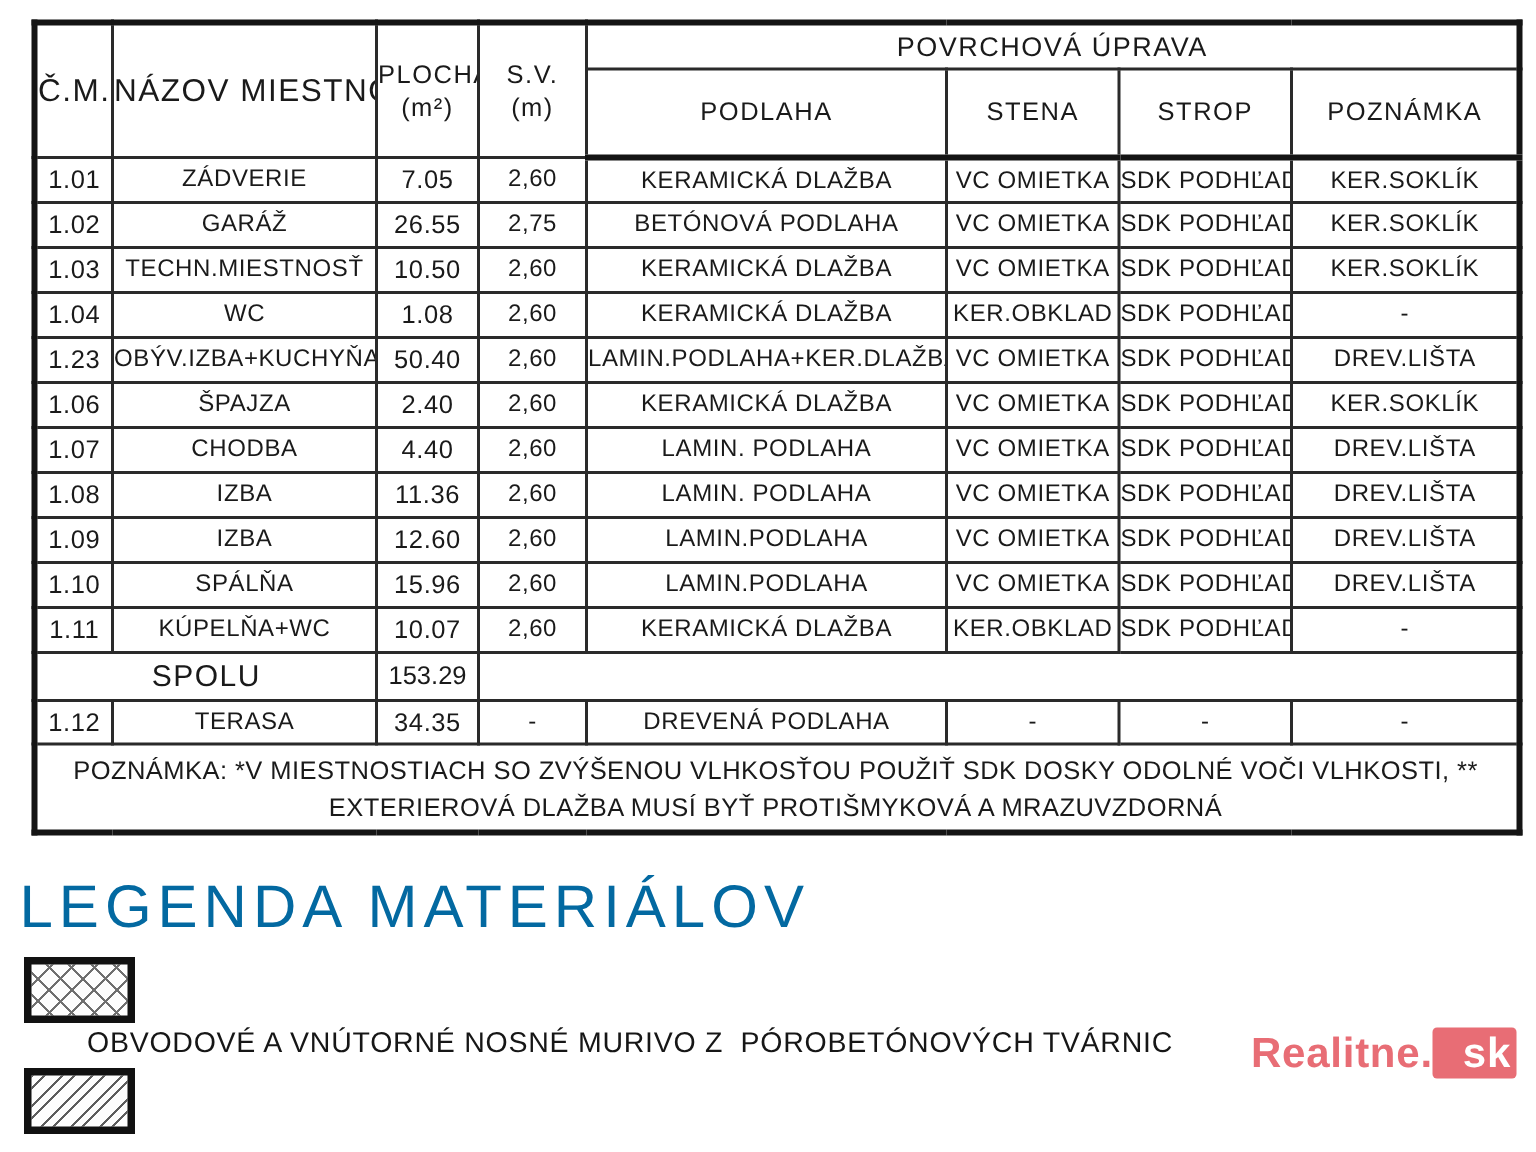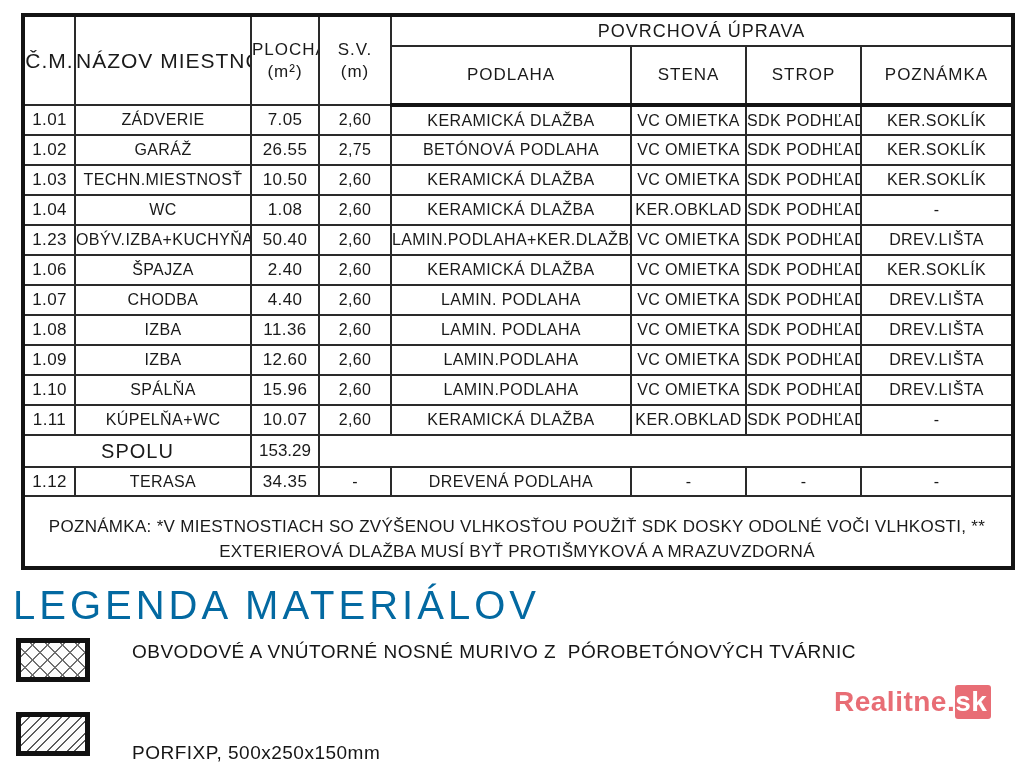"POZNÁMKA: *V MIESTNOSTIACH SO ZVÝŠENOU" td.footnote { padding: 18px 4px 2px 2px -> 5px 4px 2px 2px }
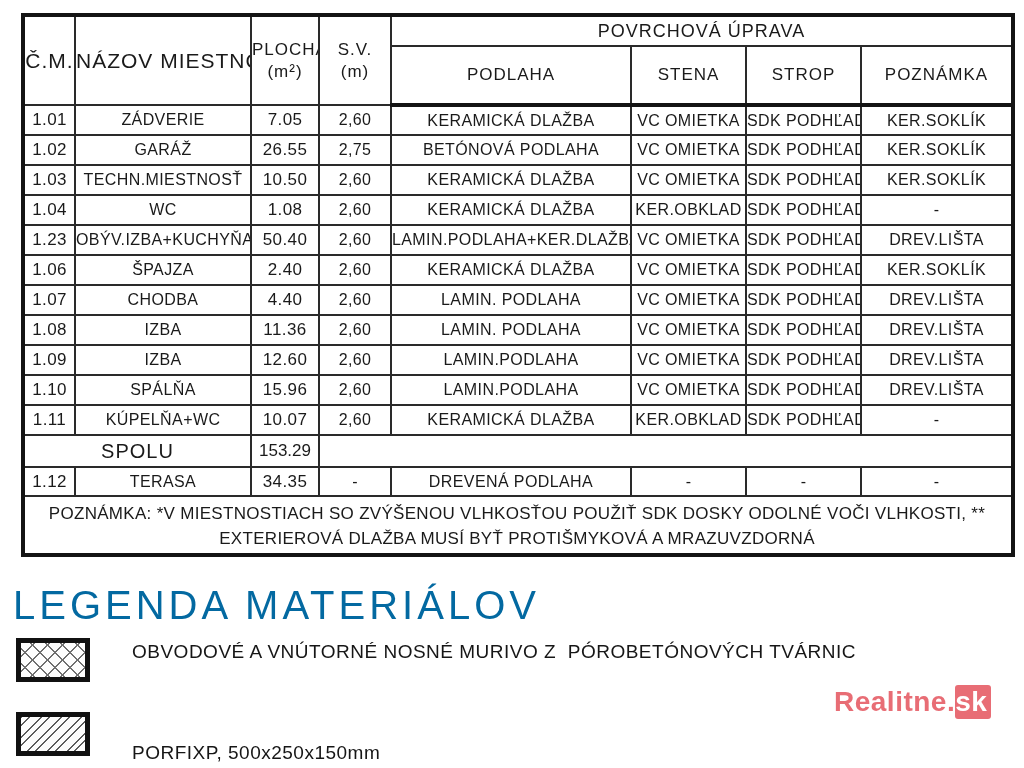"OBVODOVÉ A VNÚTORNÉ NOSNÉ MURIVO" .legend-item { flex-direction: none -> column }
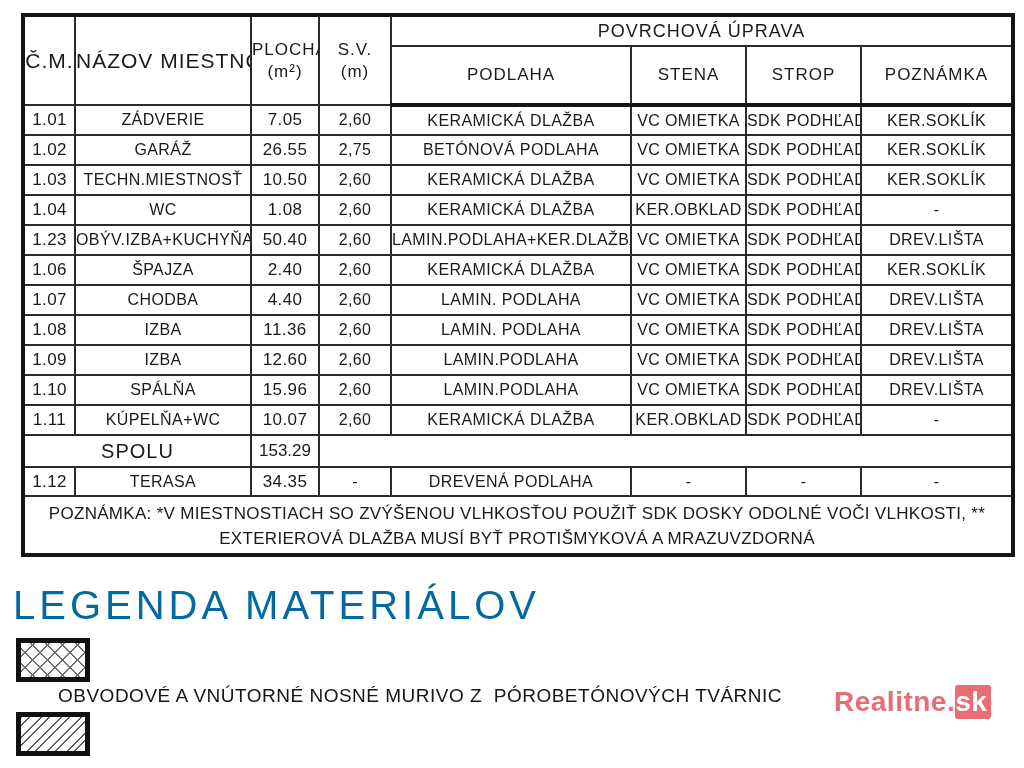"sk" .wm-suffix { padding: 1px 4px 2px 0 -> 1px 4px 2px 20px }
